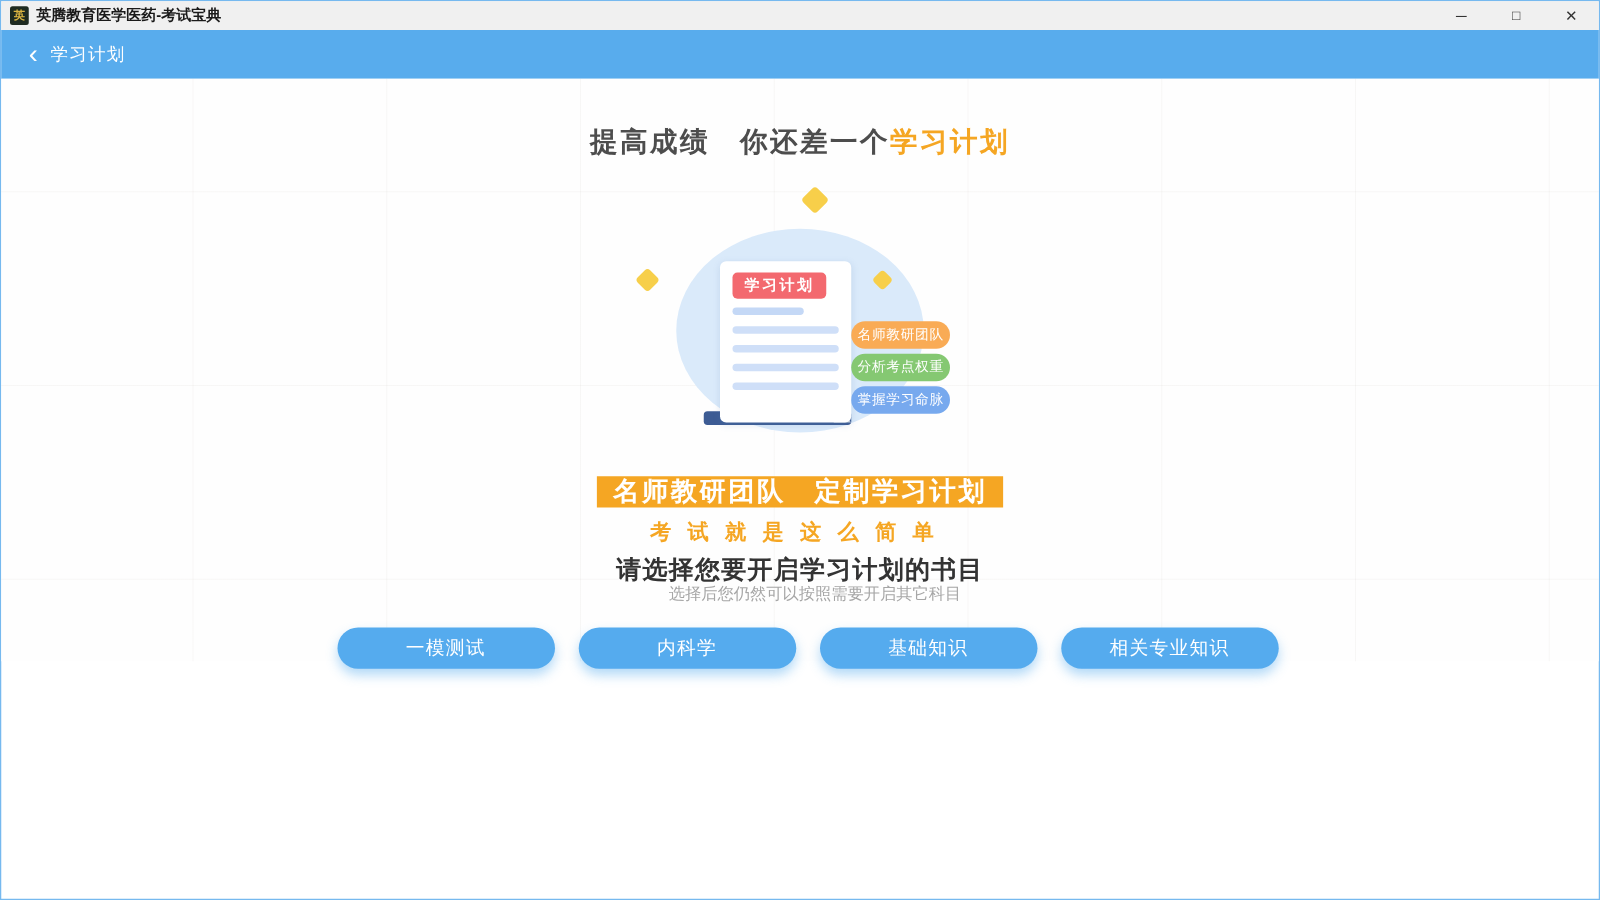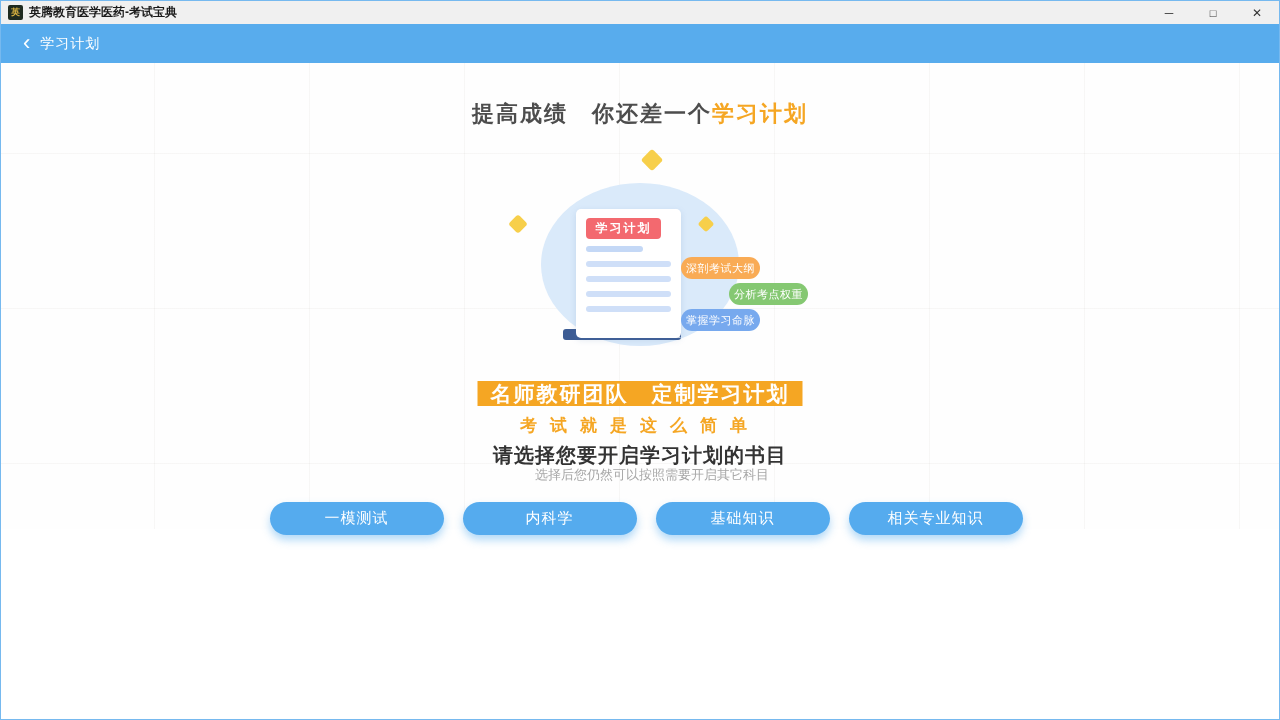"深剖考试大纲" div.pill { text: 深剖考试大纲 -> 名师教研团队 }
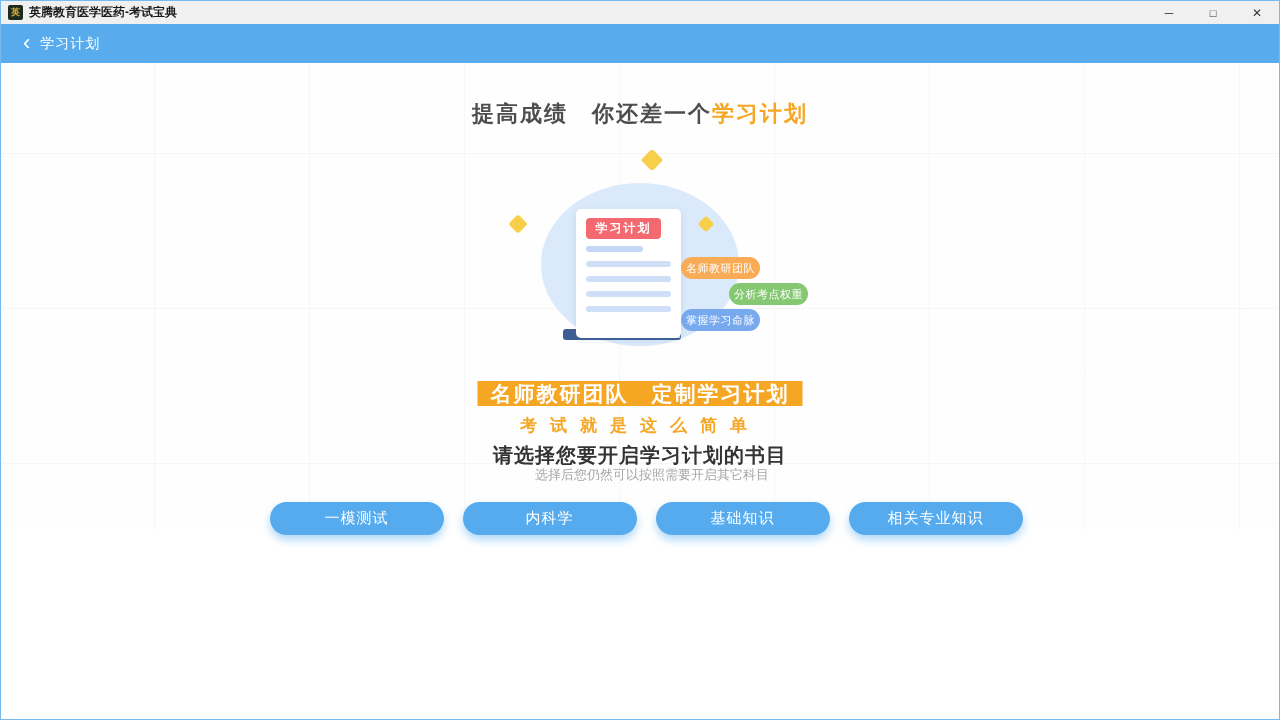"分析考点权重" div.pill { margin-left: 48px -> none }
